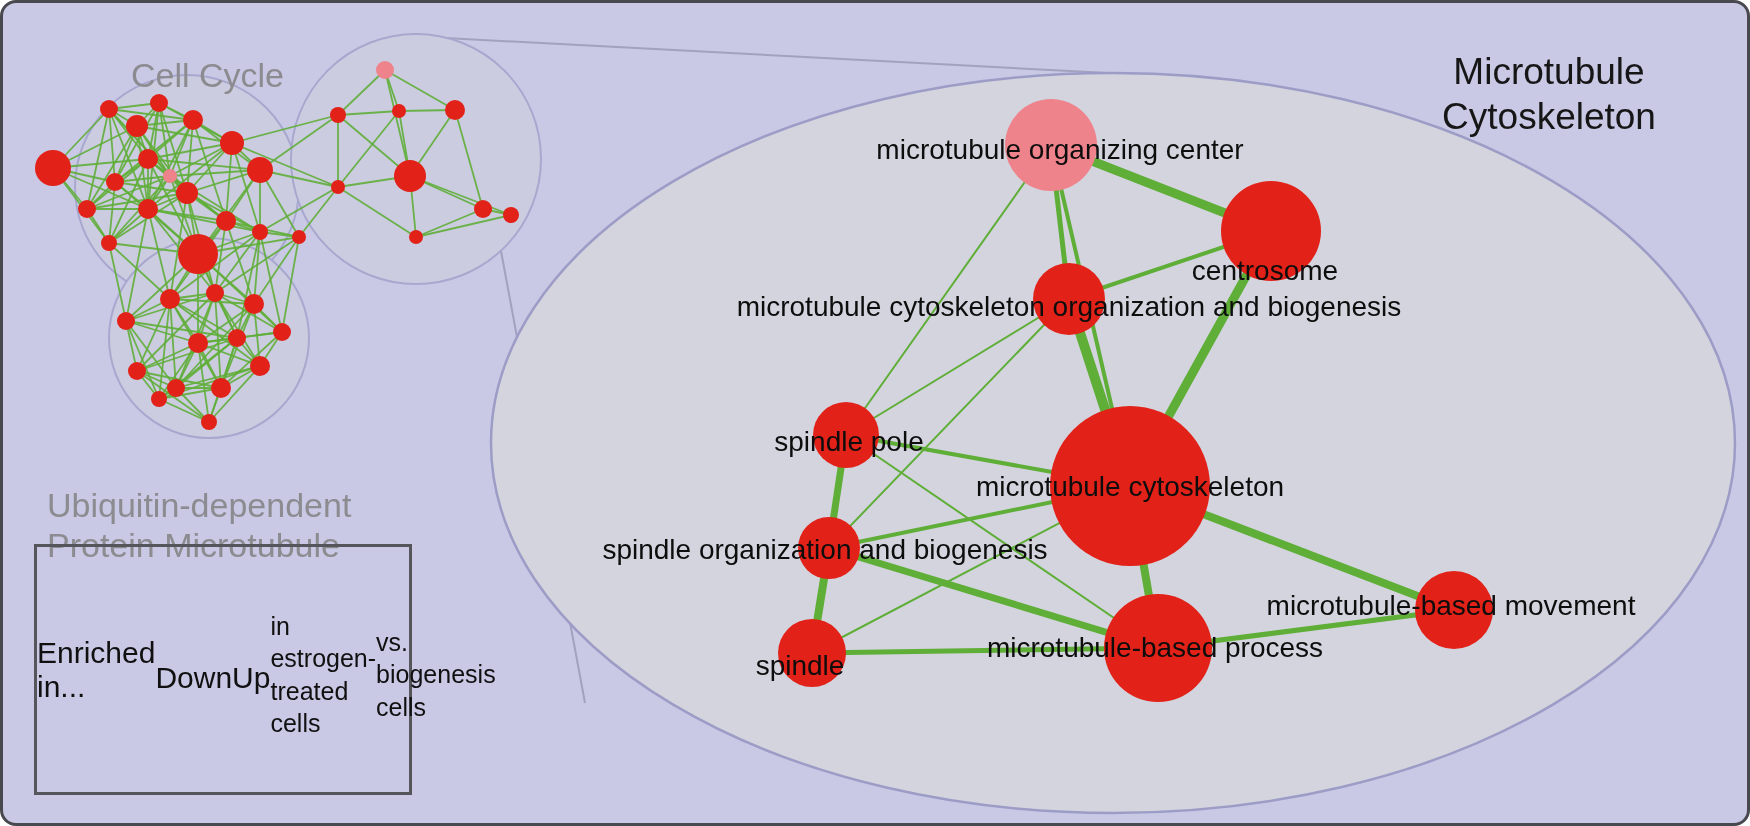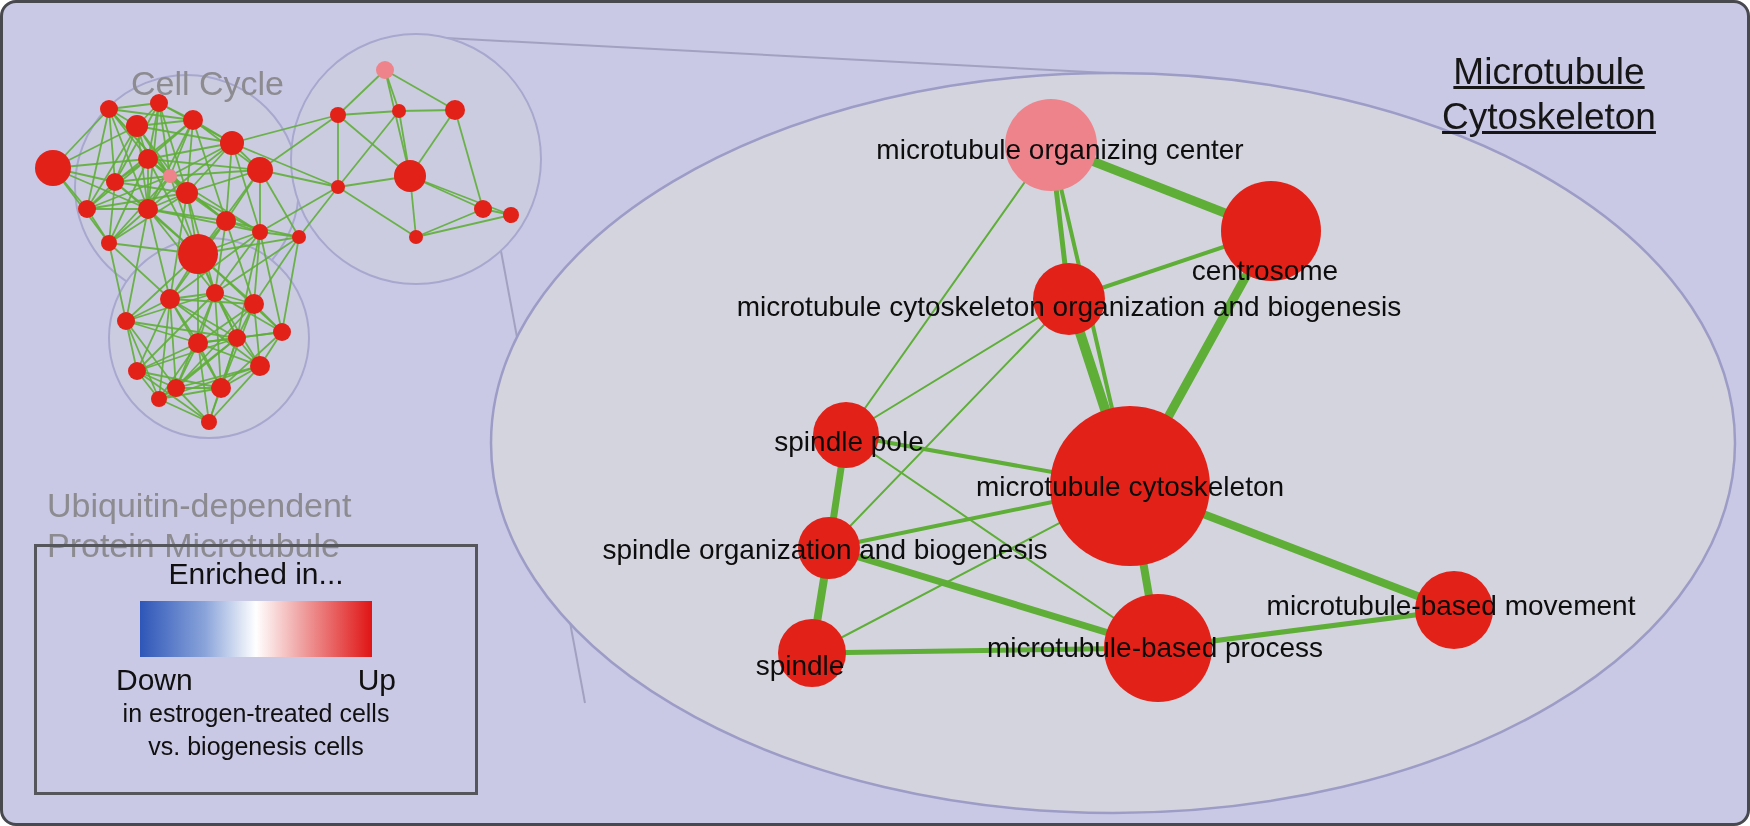"Cell Cycle" div.overlay { top: 60px -> 52px }
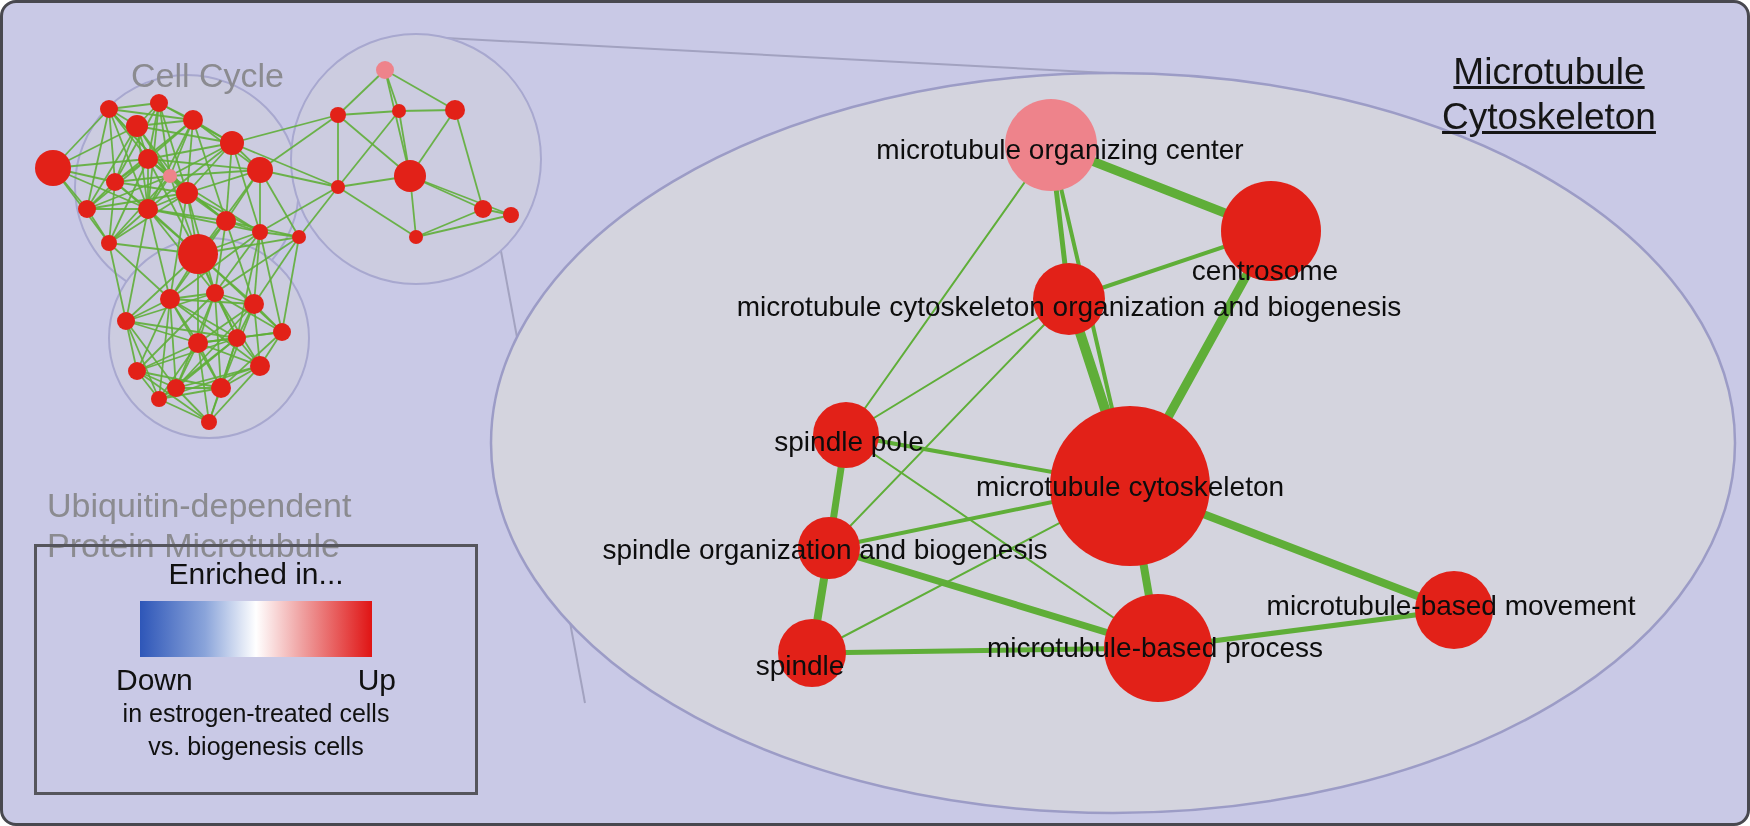"Microtubule" div.overlay { text-decoration: underline -> none }
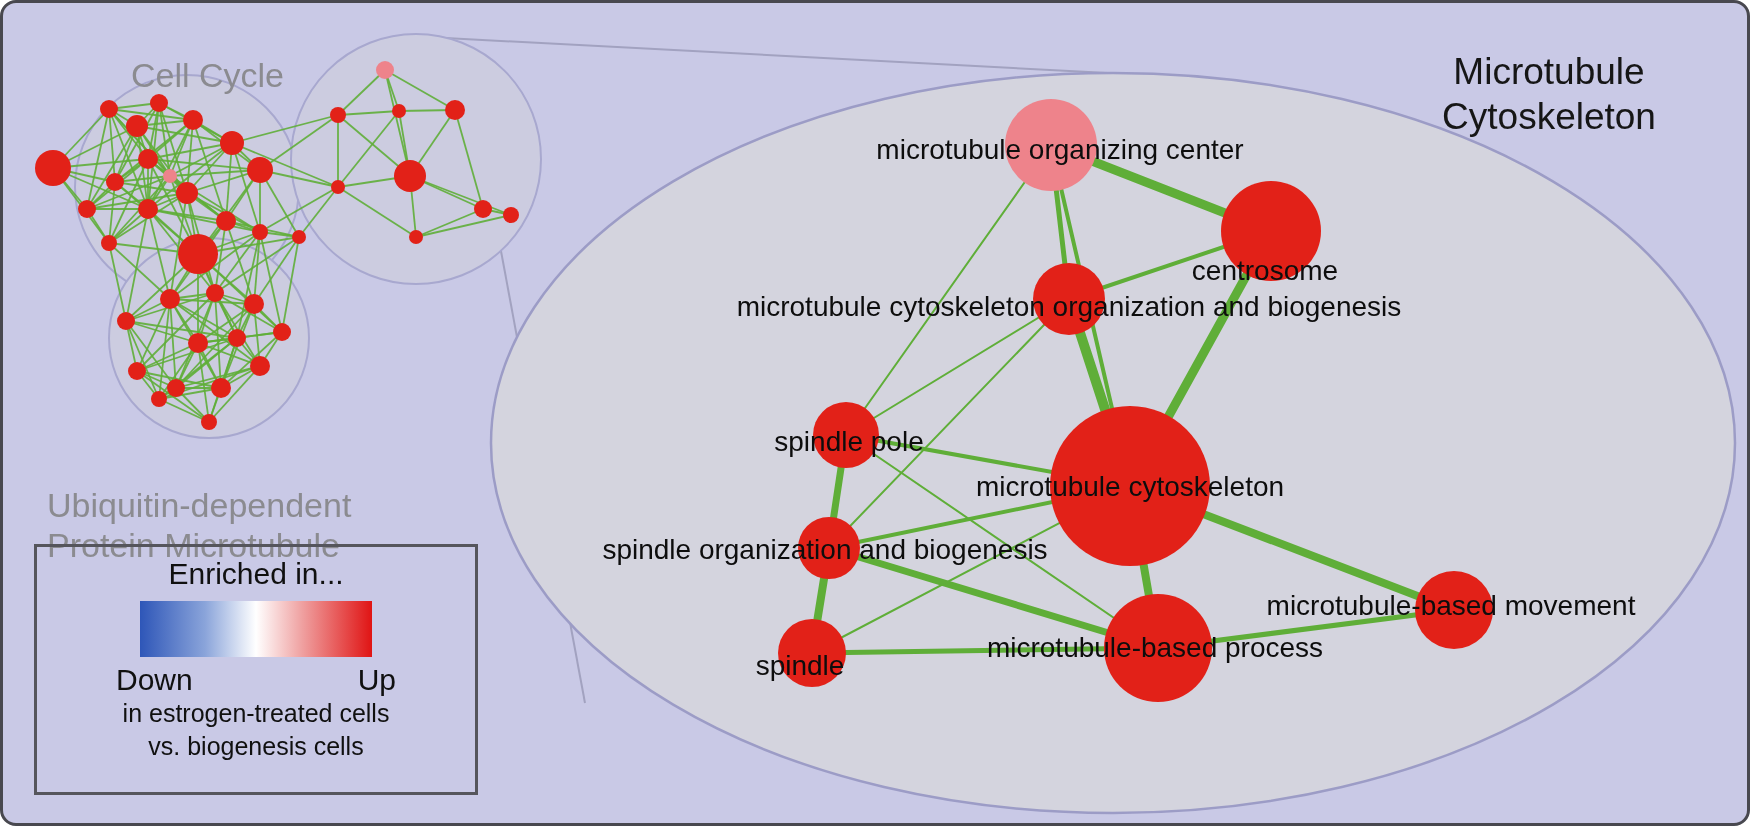"Enriched in..." .legend { flex-direction: column -> row; width: 444px -> 378px }
